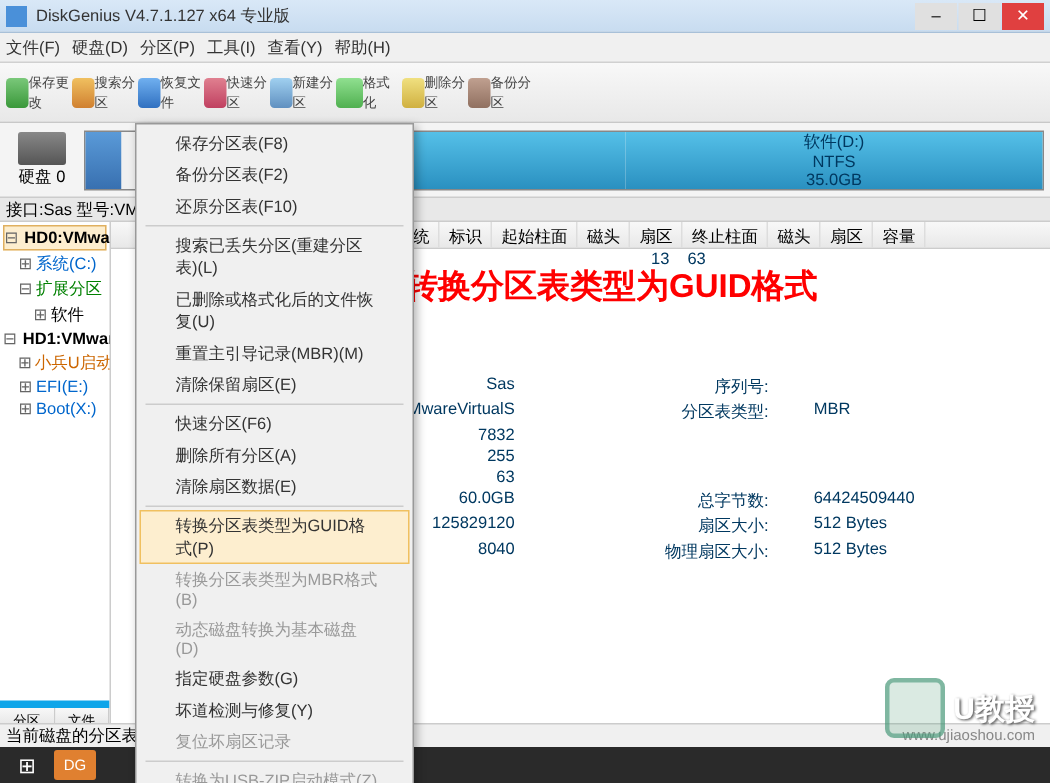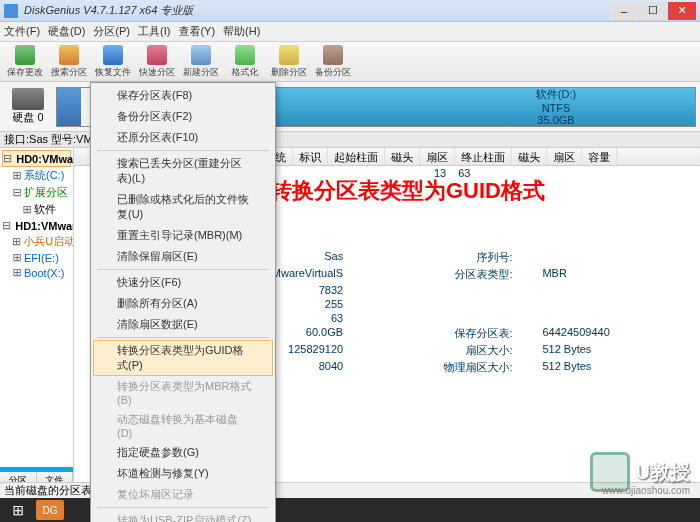"DiskGenius V4.7.1.127 x64 专业版" .titlebar .title { font-style: italic -> none }
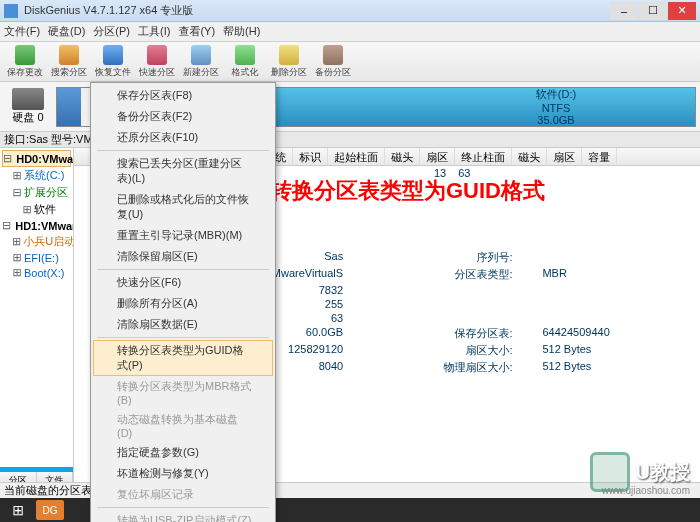"保存更改" .tbtn { flex-direction: column -> row }
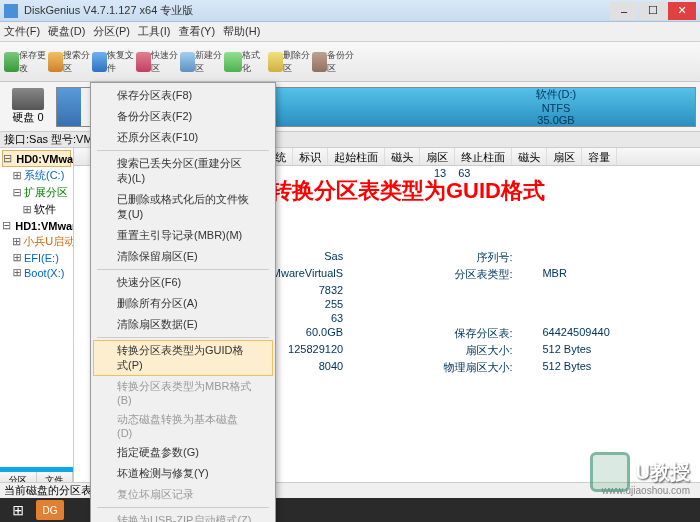"保存分区表:" span.k { text: 保存分区表 -> 总字节数 }
